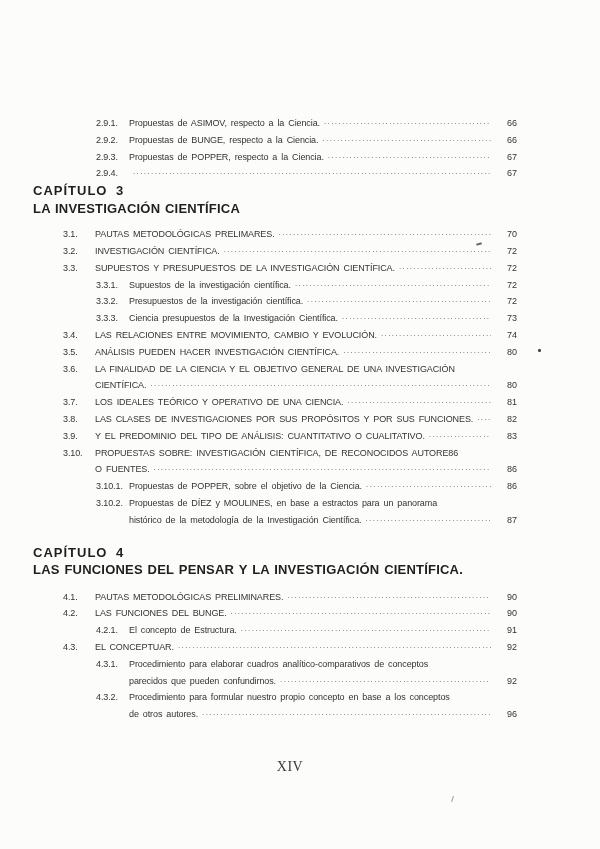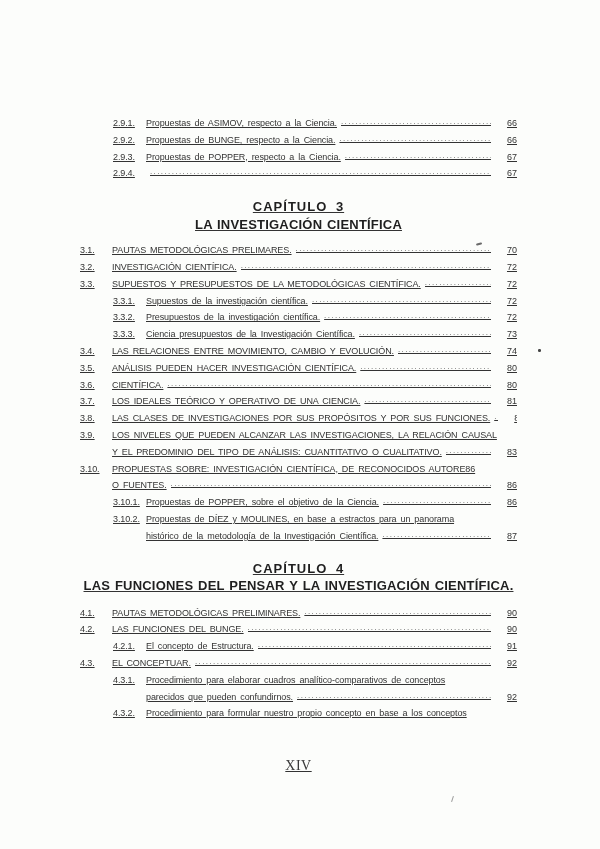"2.9.1." .page { padding: 115px 83px 0 80px -> 115px 83px 0 63px; text-decoration: underline -> none }
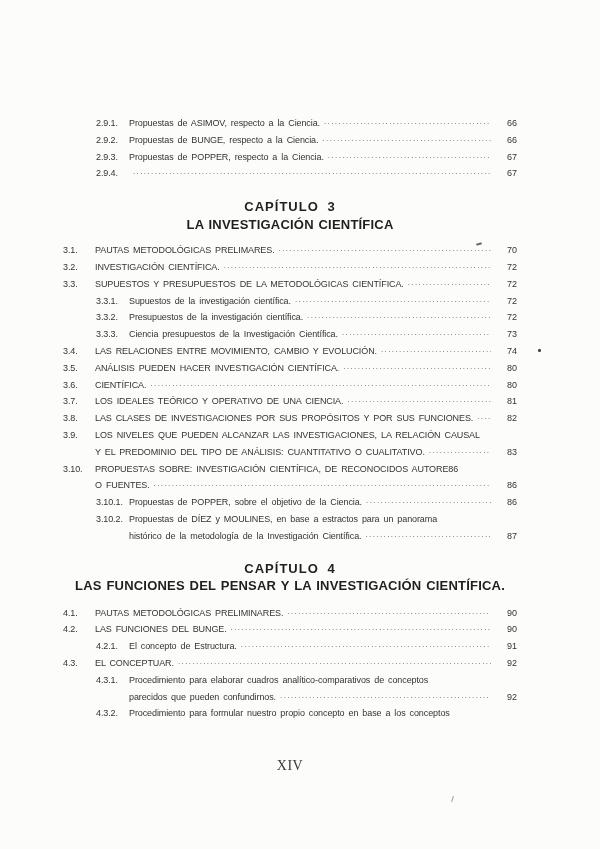"CAPÍTULO 3" .chapter { margin: 16px -30px 9px -30px -> 0 -30px 9px -30px; text-align: center -> none }
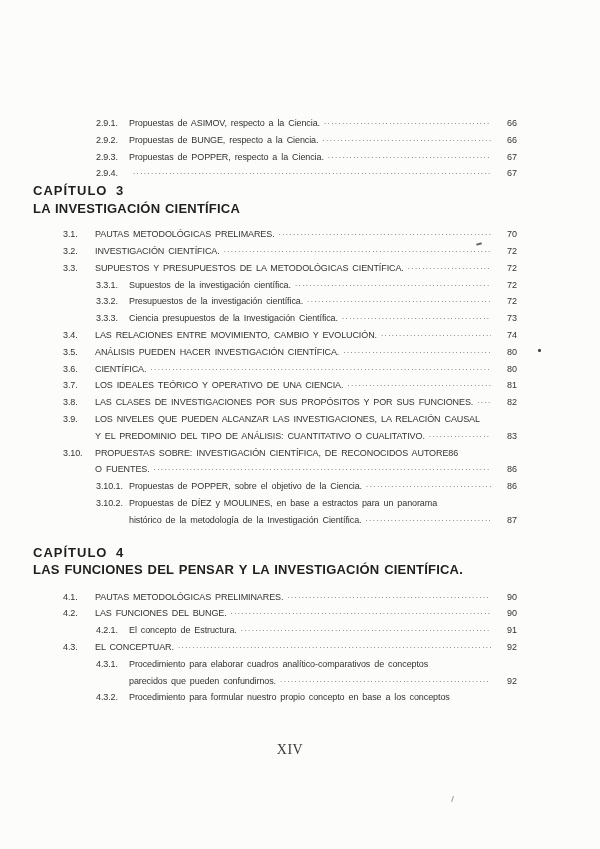"SUPUESTOS Y PRESUPUESTOS DE LA" span.txt { text: METODOLÓGICAS -> INVESTIGACIÓN }
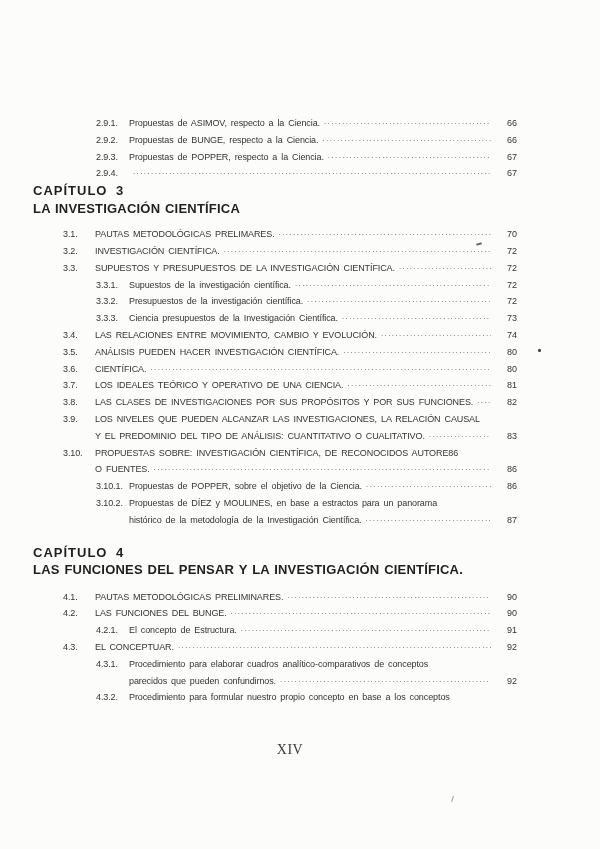"LA FINALIDAD DE LA CIENCIA" div.line { html: none -> <div> <span>LA FINALIDAD DE LA CIENCIA Y EL OBJETIVO GENERAL DE UNA INVESTIGACIÓN</span> </div> }
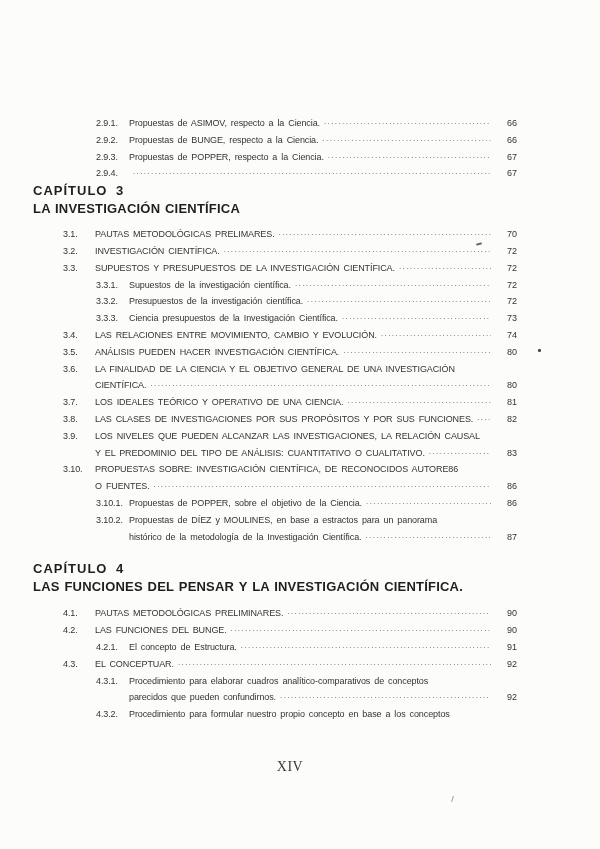"LOS NIVELES QUE PUEDEN ALCANZAR" div.line { html: <div> <span>LOS NIVELES QUE PUEDEN ALCANZAR LAS INVESTIGACIONES, LA RELACIÓN CAUSAL</span> </div> -> none }
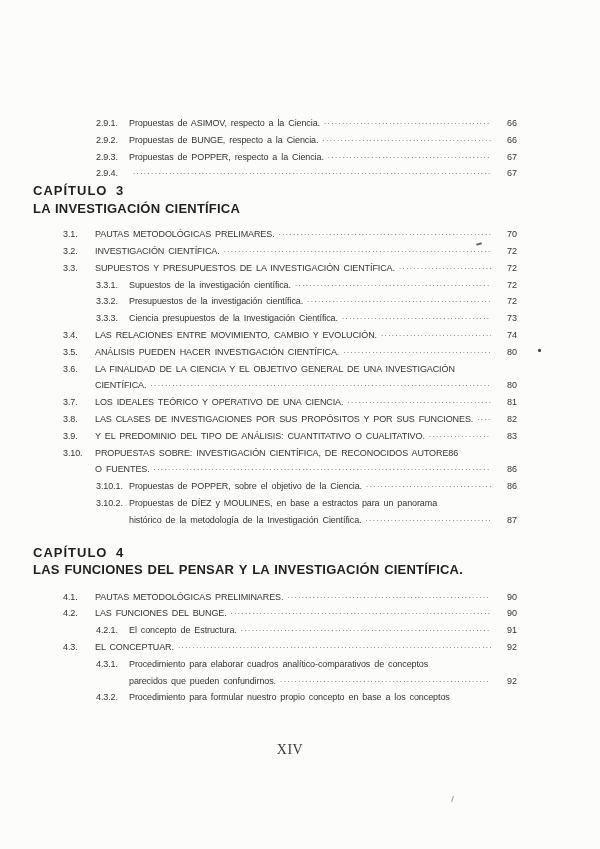"de otros autores." div.line { html: none -> <div> <span>de otros autores.</span> <span></span> <span>96</span> </div> }
